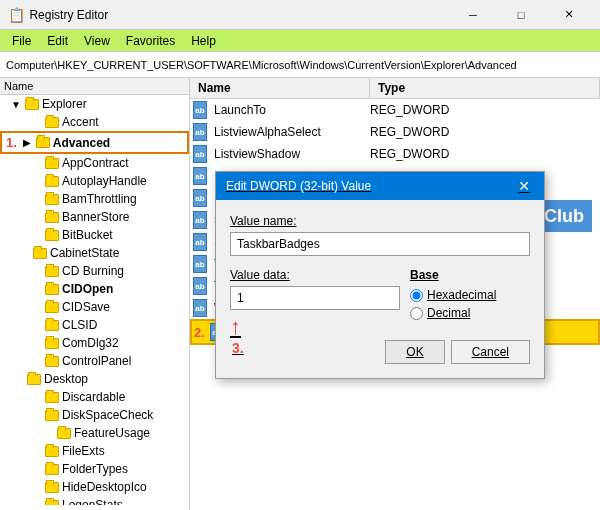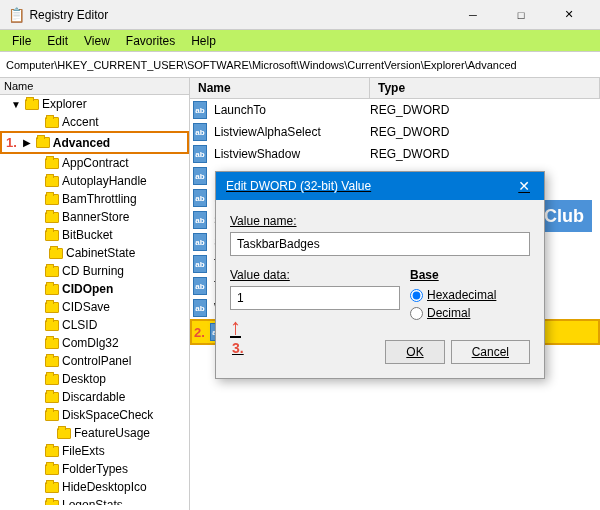"CabinetState" div.tree-item { padding-left: 32px -> 16px }
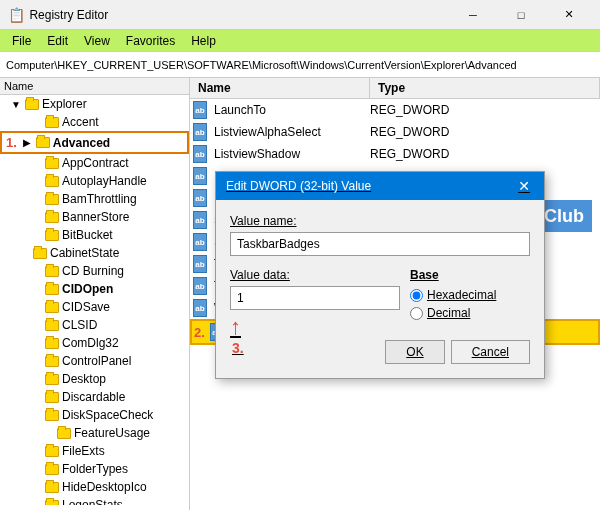"Desktop" div.tree-item { padding-left: 28px -> 10px }
